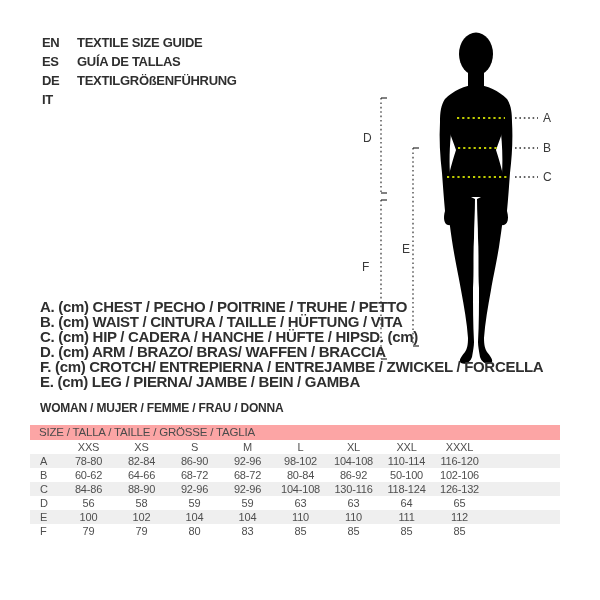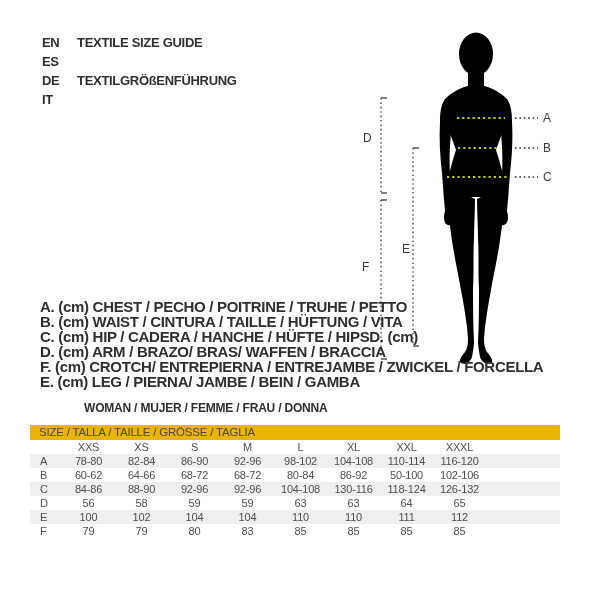"GUÍA DE TALLAS" span.lang-title { html: none -> <span>GUÍA DE TALLAS</span> }
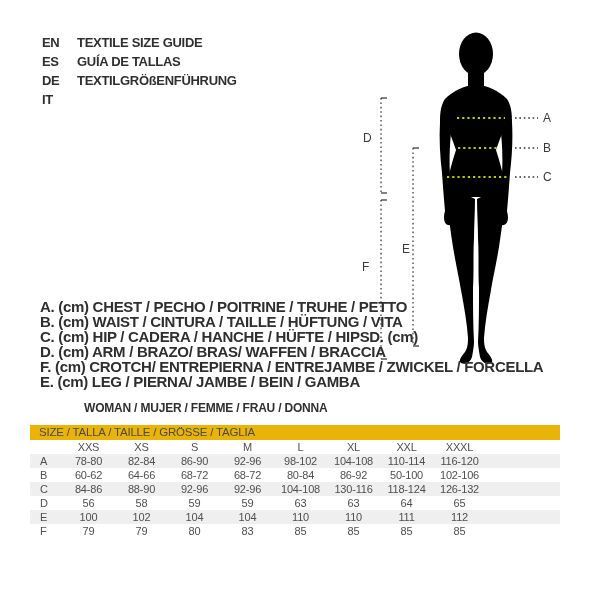"WOMAN / MUJER / FEMME" .gender { margin-left: 44px -> none }
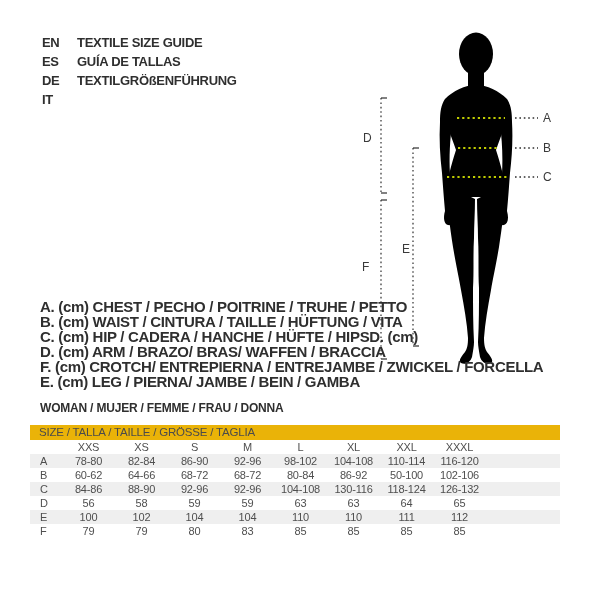"SIZE / TALLA / TAILLE" .table-title { background: #eab308 -> #fca5a5 }
